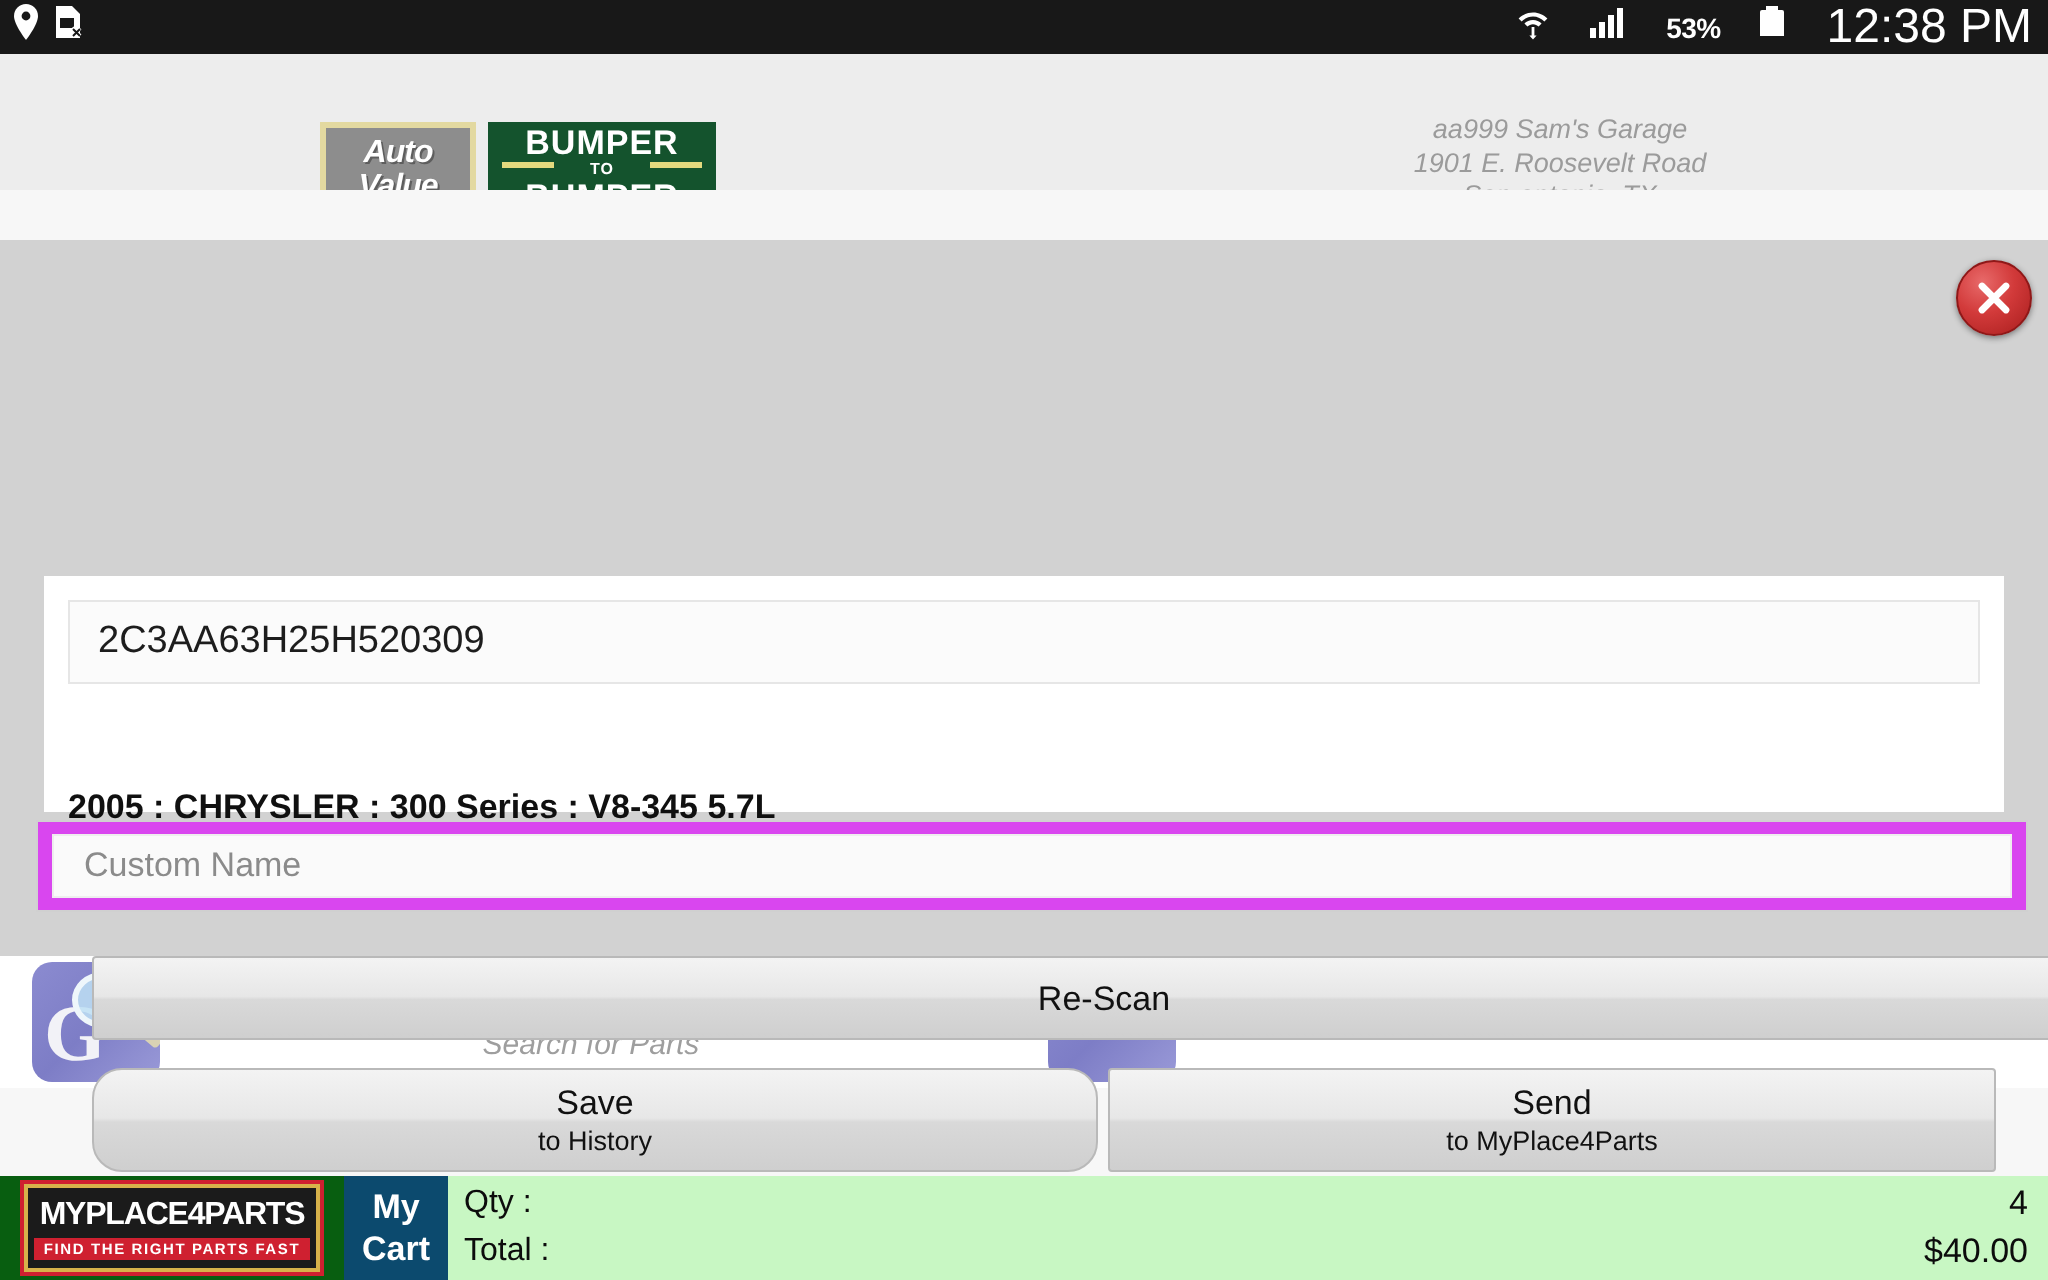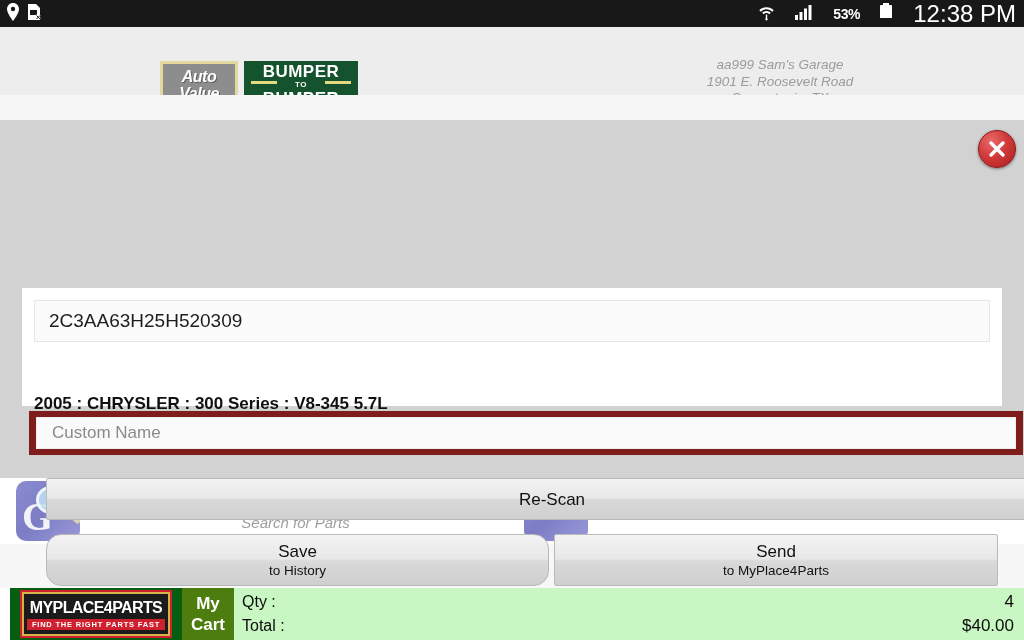"Custom Name" .panel-name { background: #7f1d1d -> #d946ef; left: 28px -> 18px }
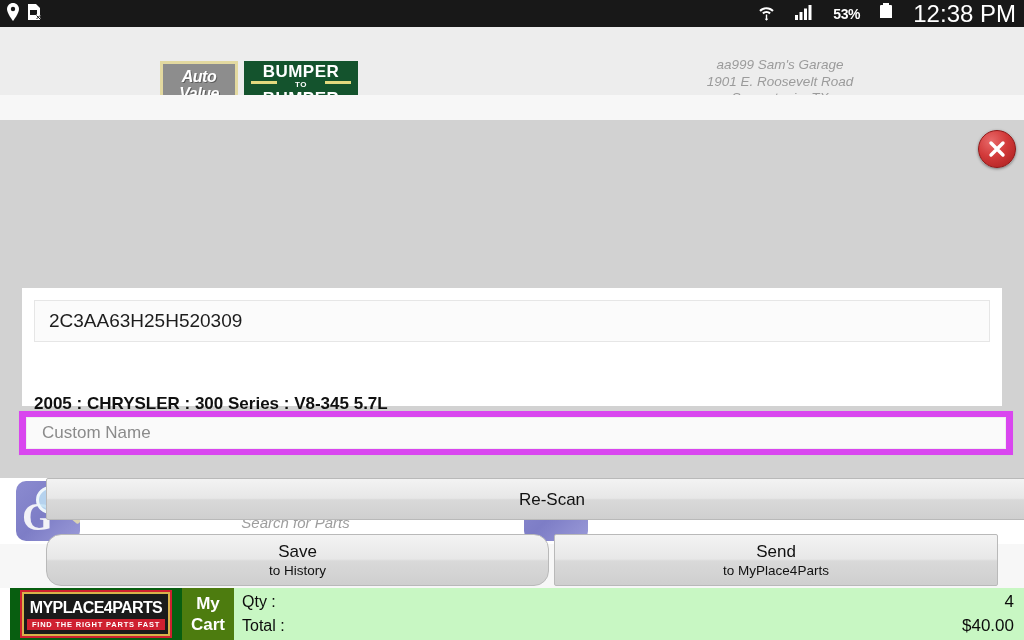"MYPLACE4PARTS" .cartbar { padding-left: 10px -> none }
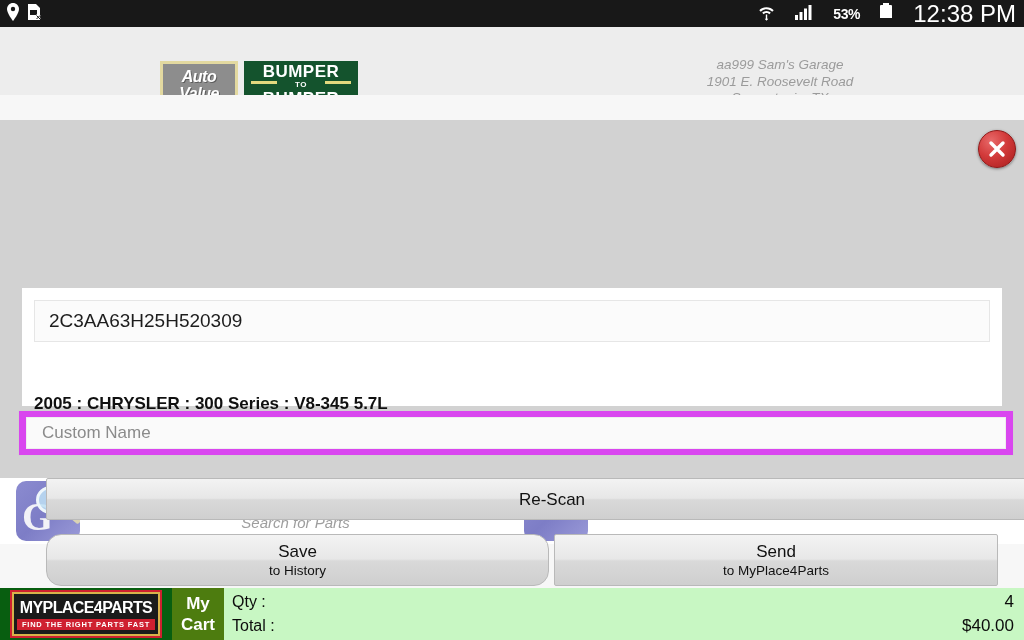"My" .mycart { background: #4d7c0f -> #0c4a6e }
